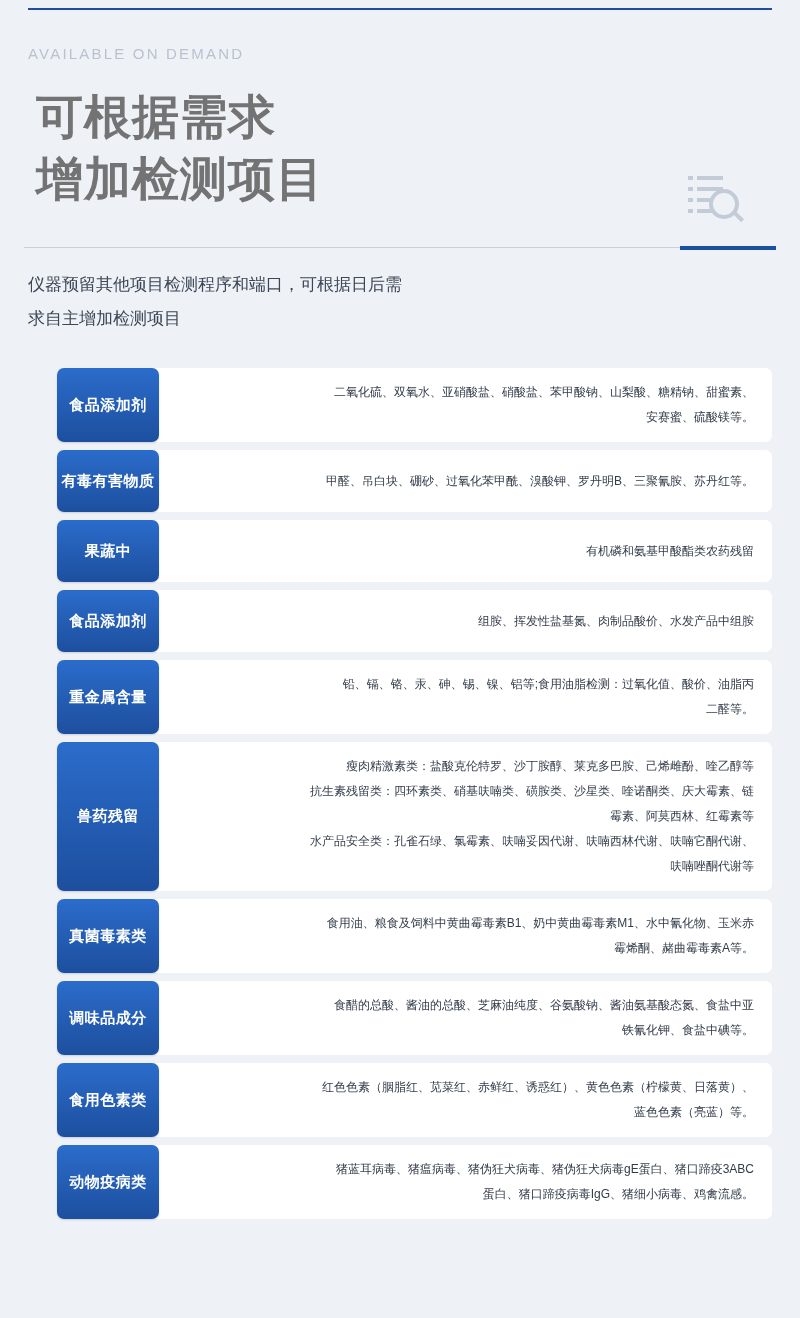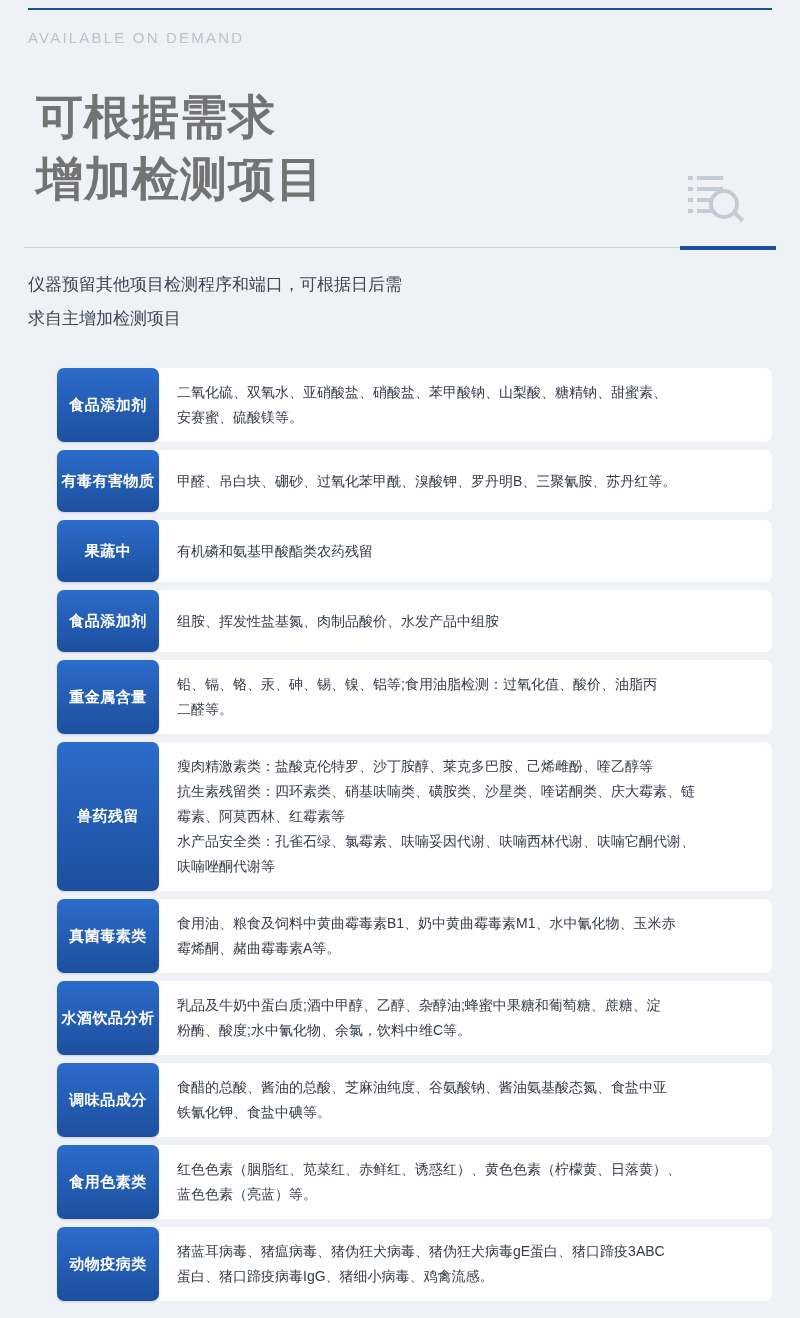"AVAILABLE ON DEMAND" .eyebrow div { margin-top: none -> 16px }
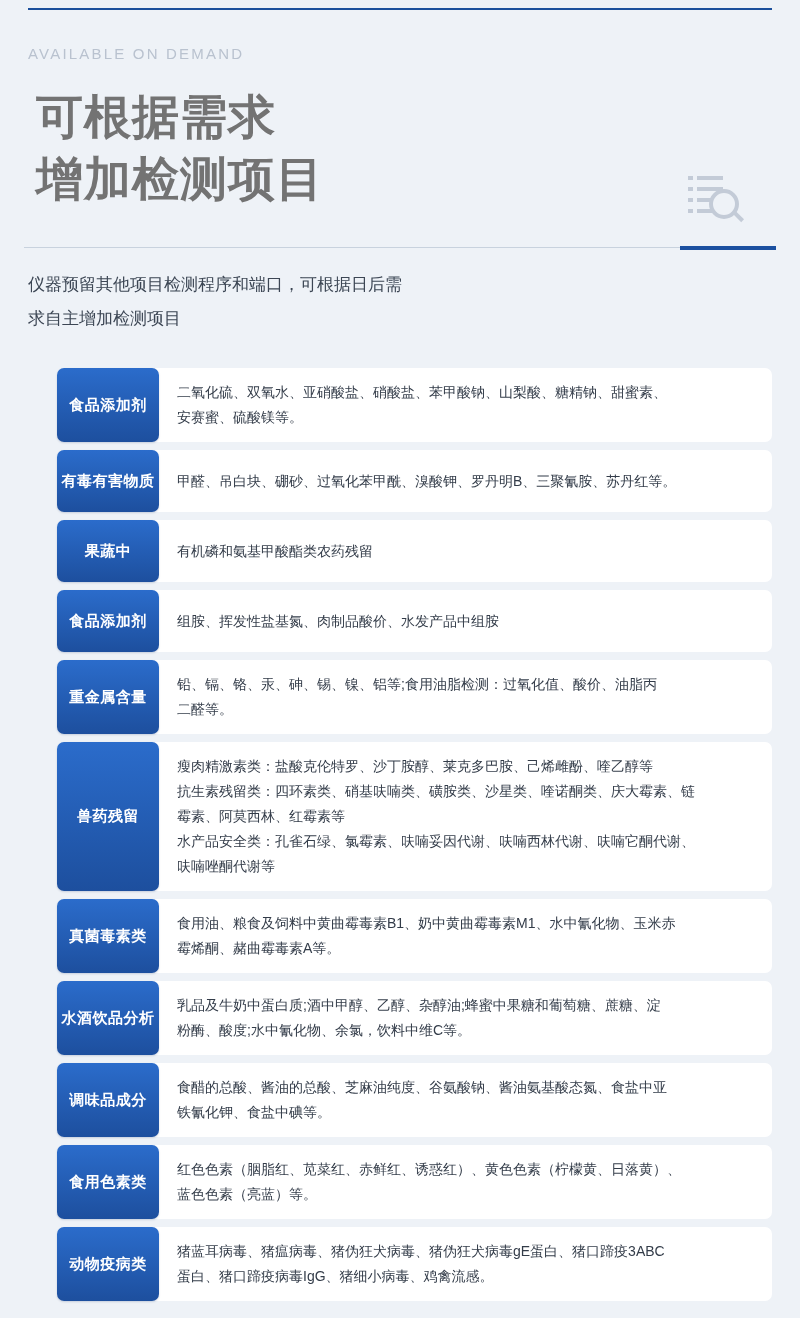"二氧化硫、双氧水、亚硝酸盐、硝酸盐、苯甲酸钠、山梨酸、糖精钠、甜蜜素、" .desc { align-items: none -> flex-end; font-size: 14px -> 12px }
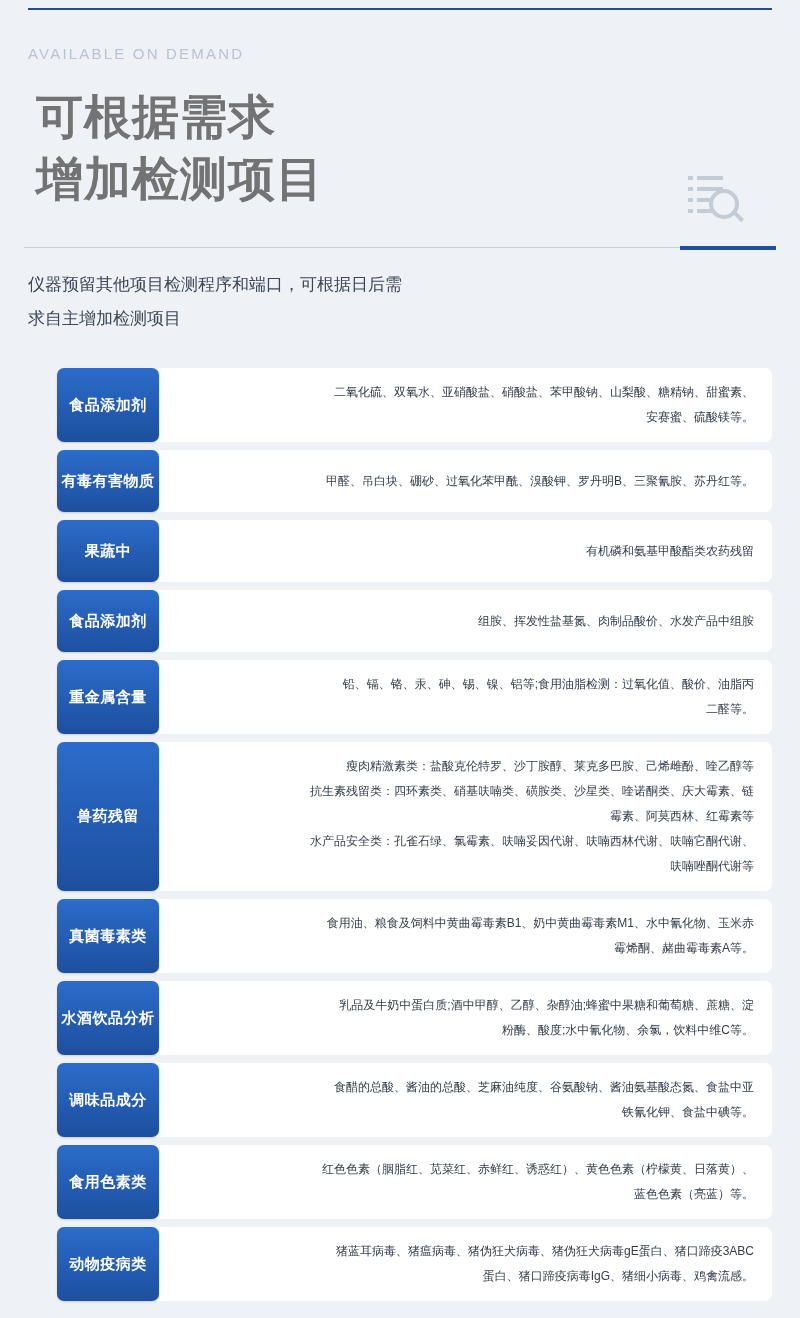"水酒饮品分析" div.row { html: <div> <div>水酒饮品分析</div> <div> <p>乳品及牛奶中蛋白质;酒中甲醇、乙醇、杂醇油;蜂蜜中果糖和葡萄糖、蔗糖、淀</p> <p>粉酶、酸度;水中氰化物、余氯，饮料中维C等。</p> </div> </div> -> none }
